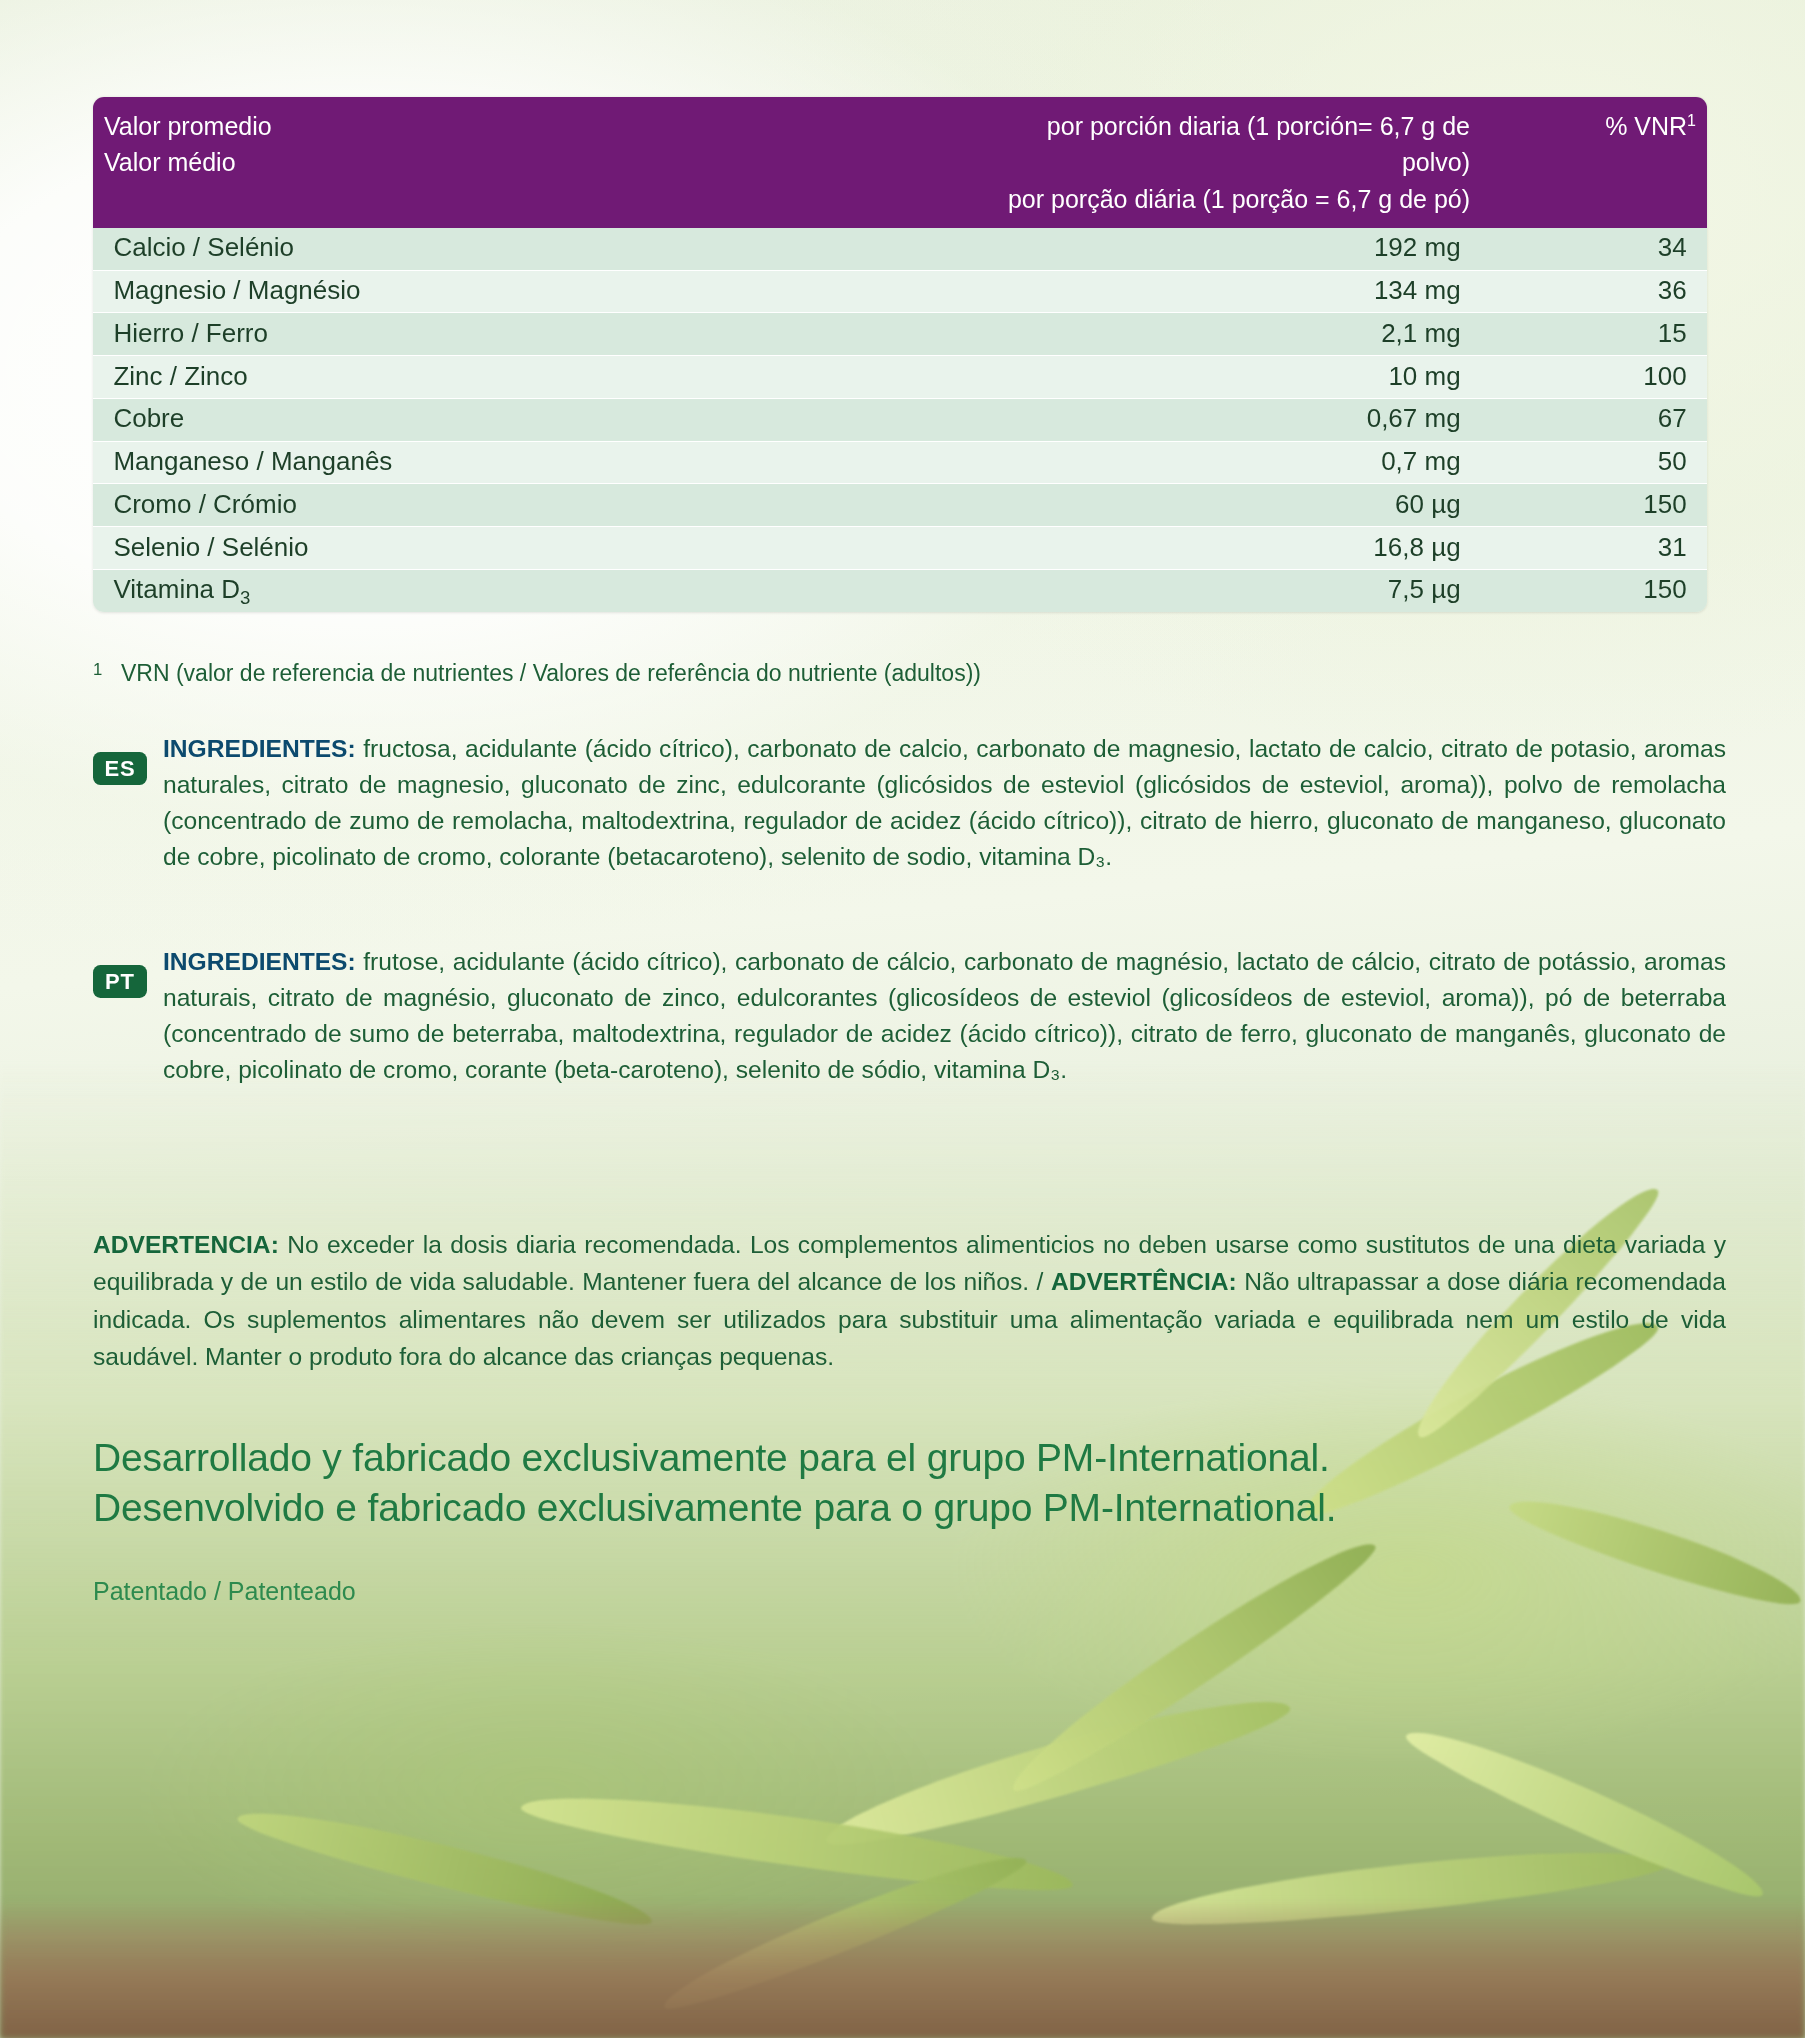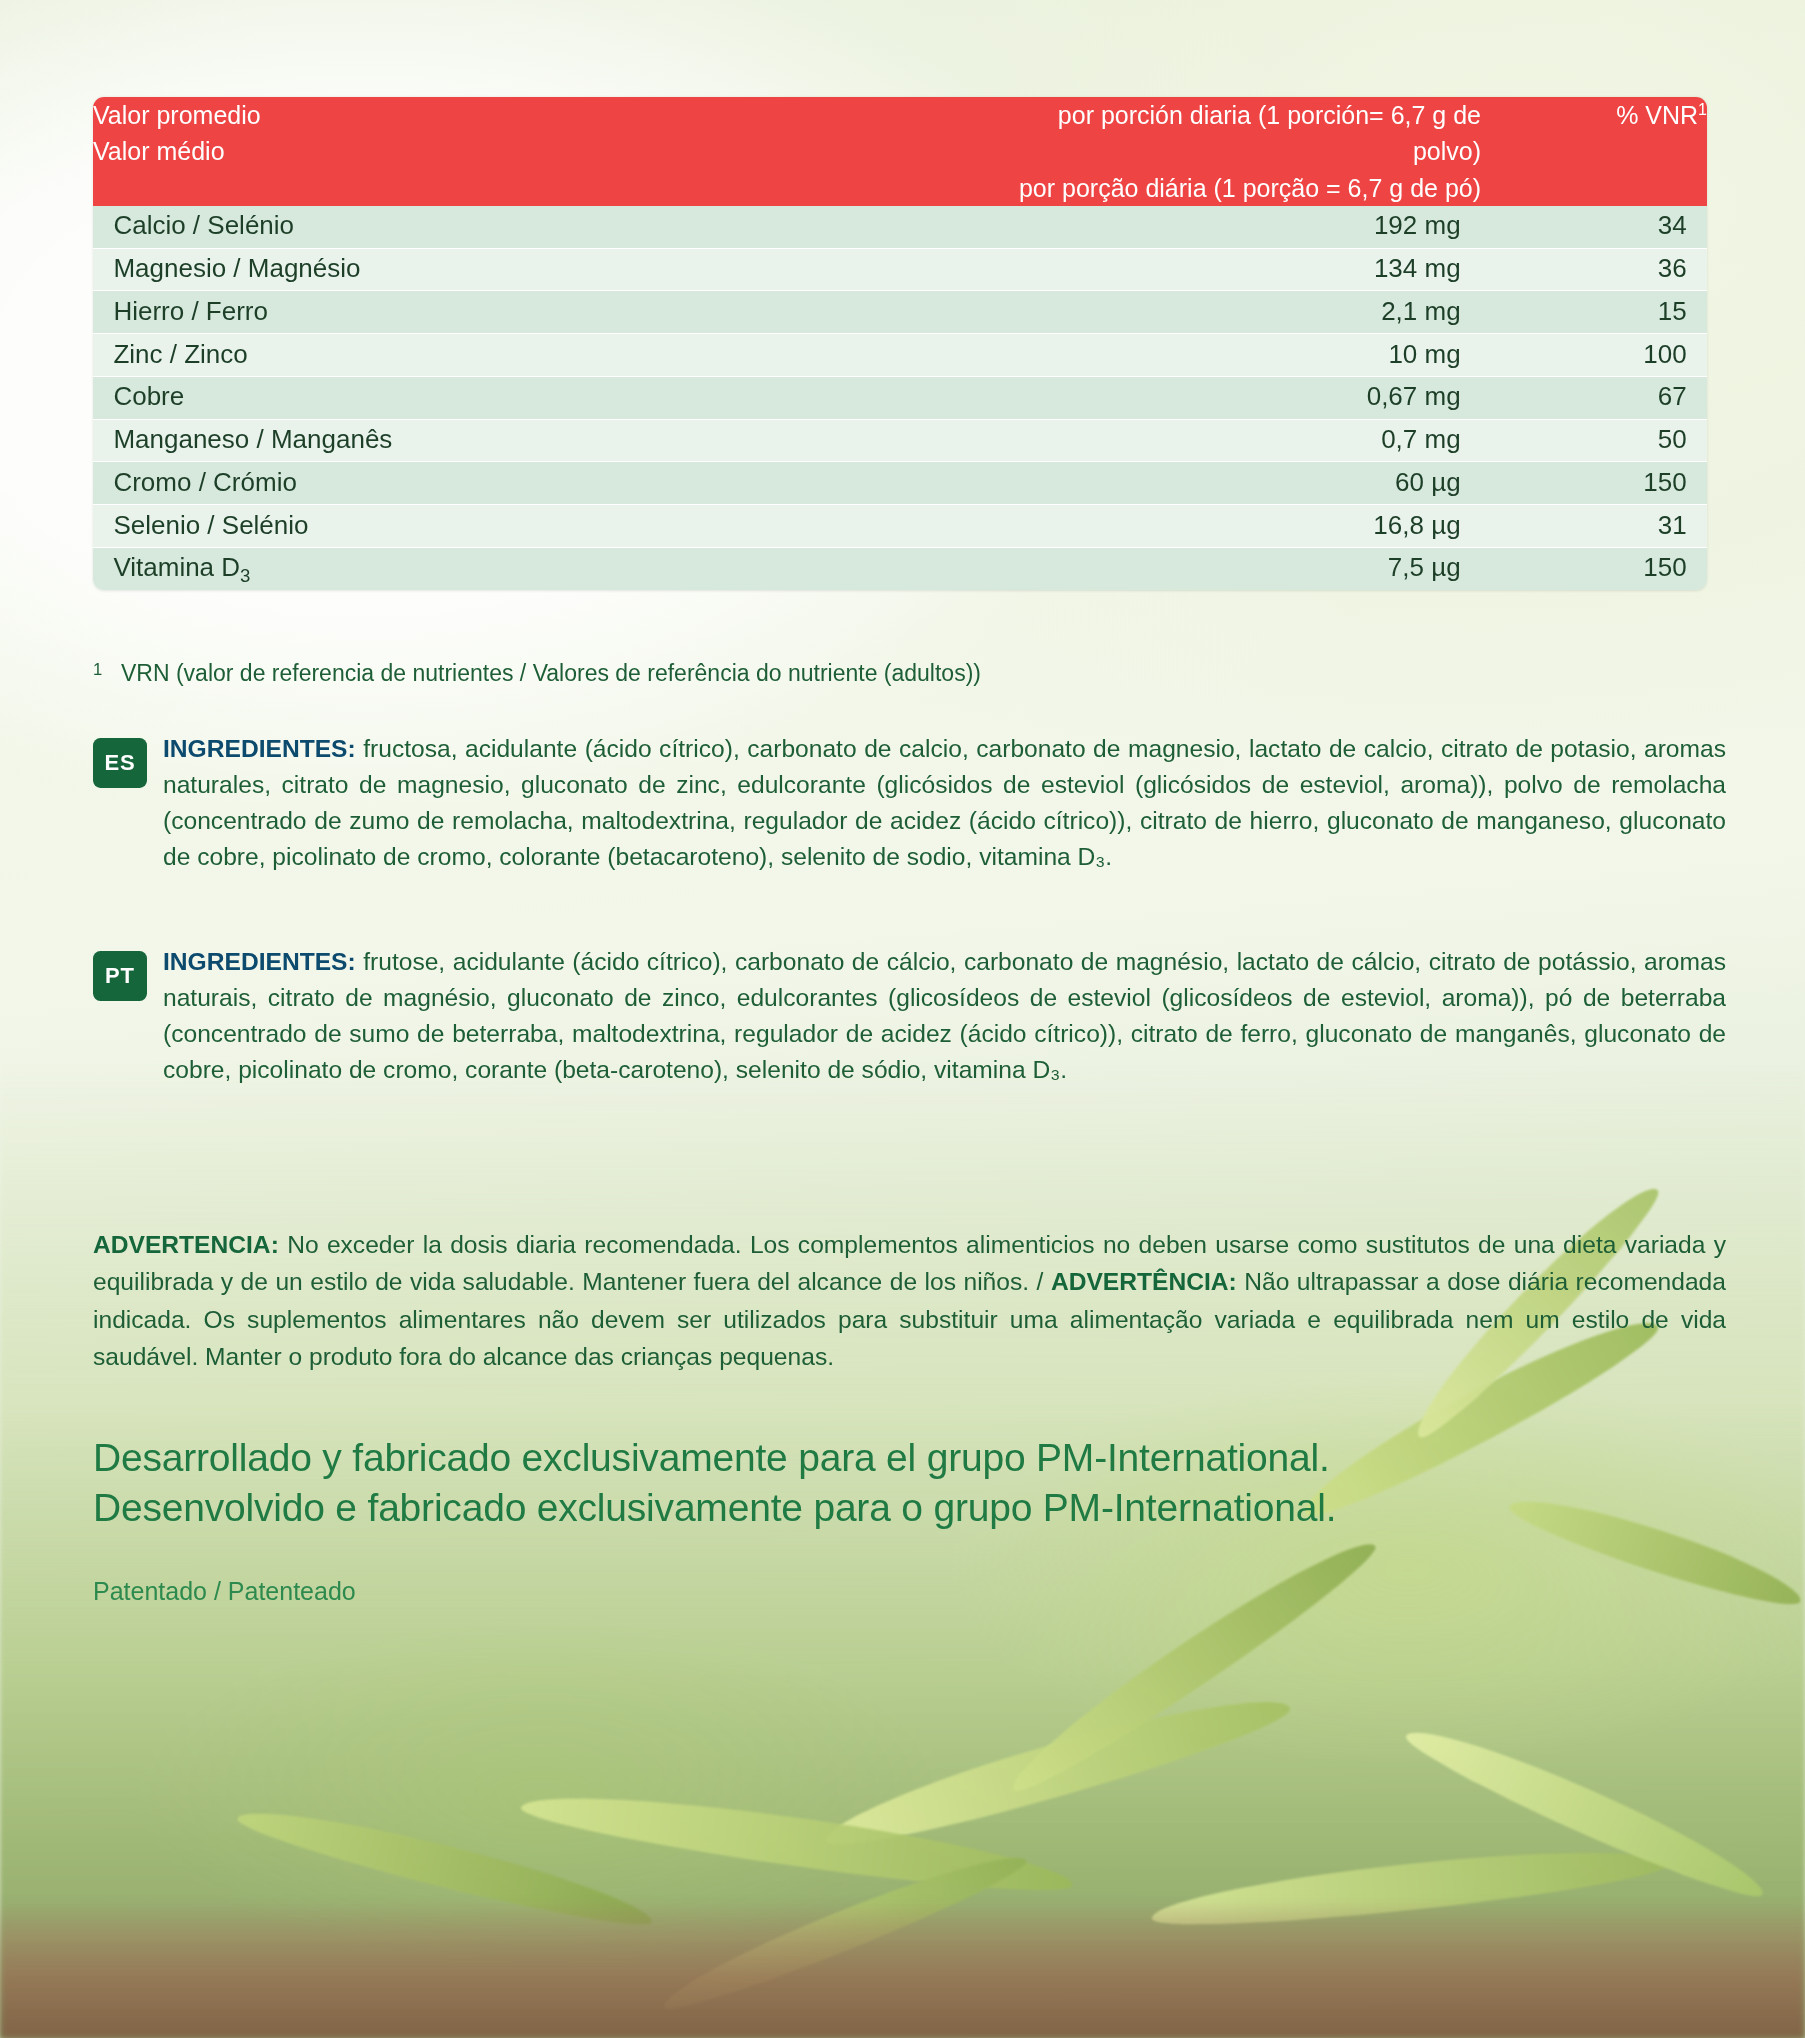"Valor promedio" table.nutri thead th { background: #ef4444 -> #701a75; padding: 0 -> 11px }
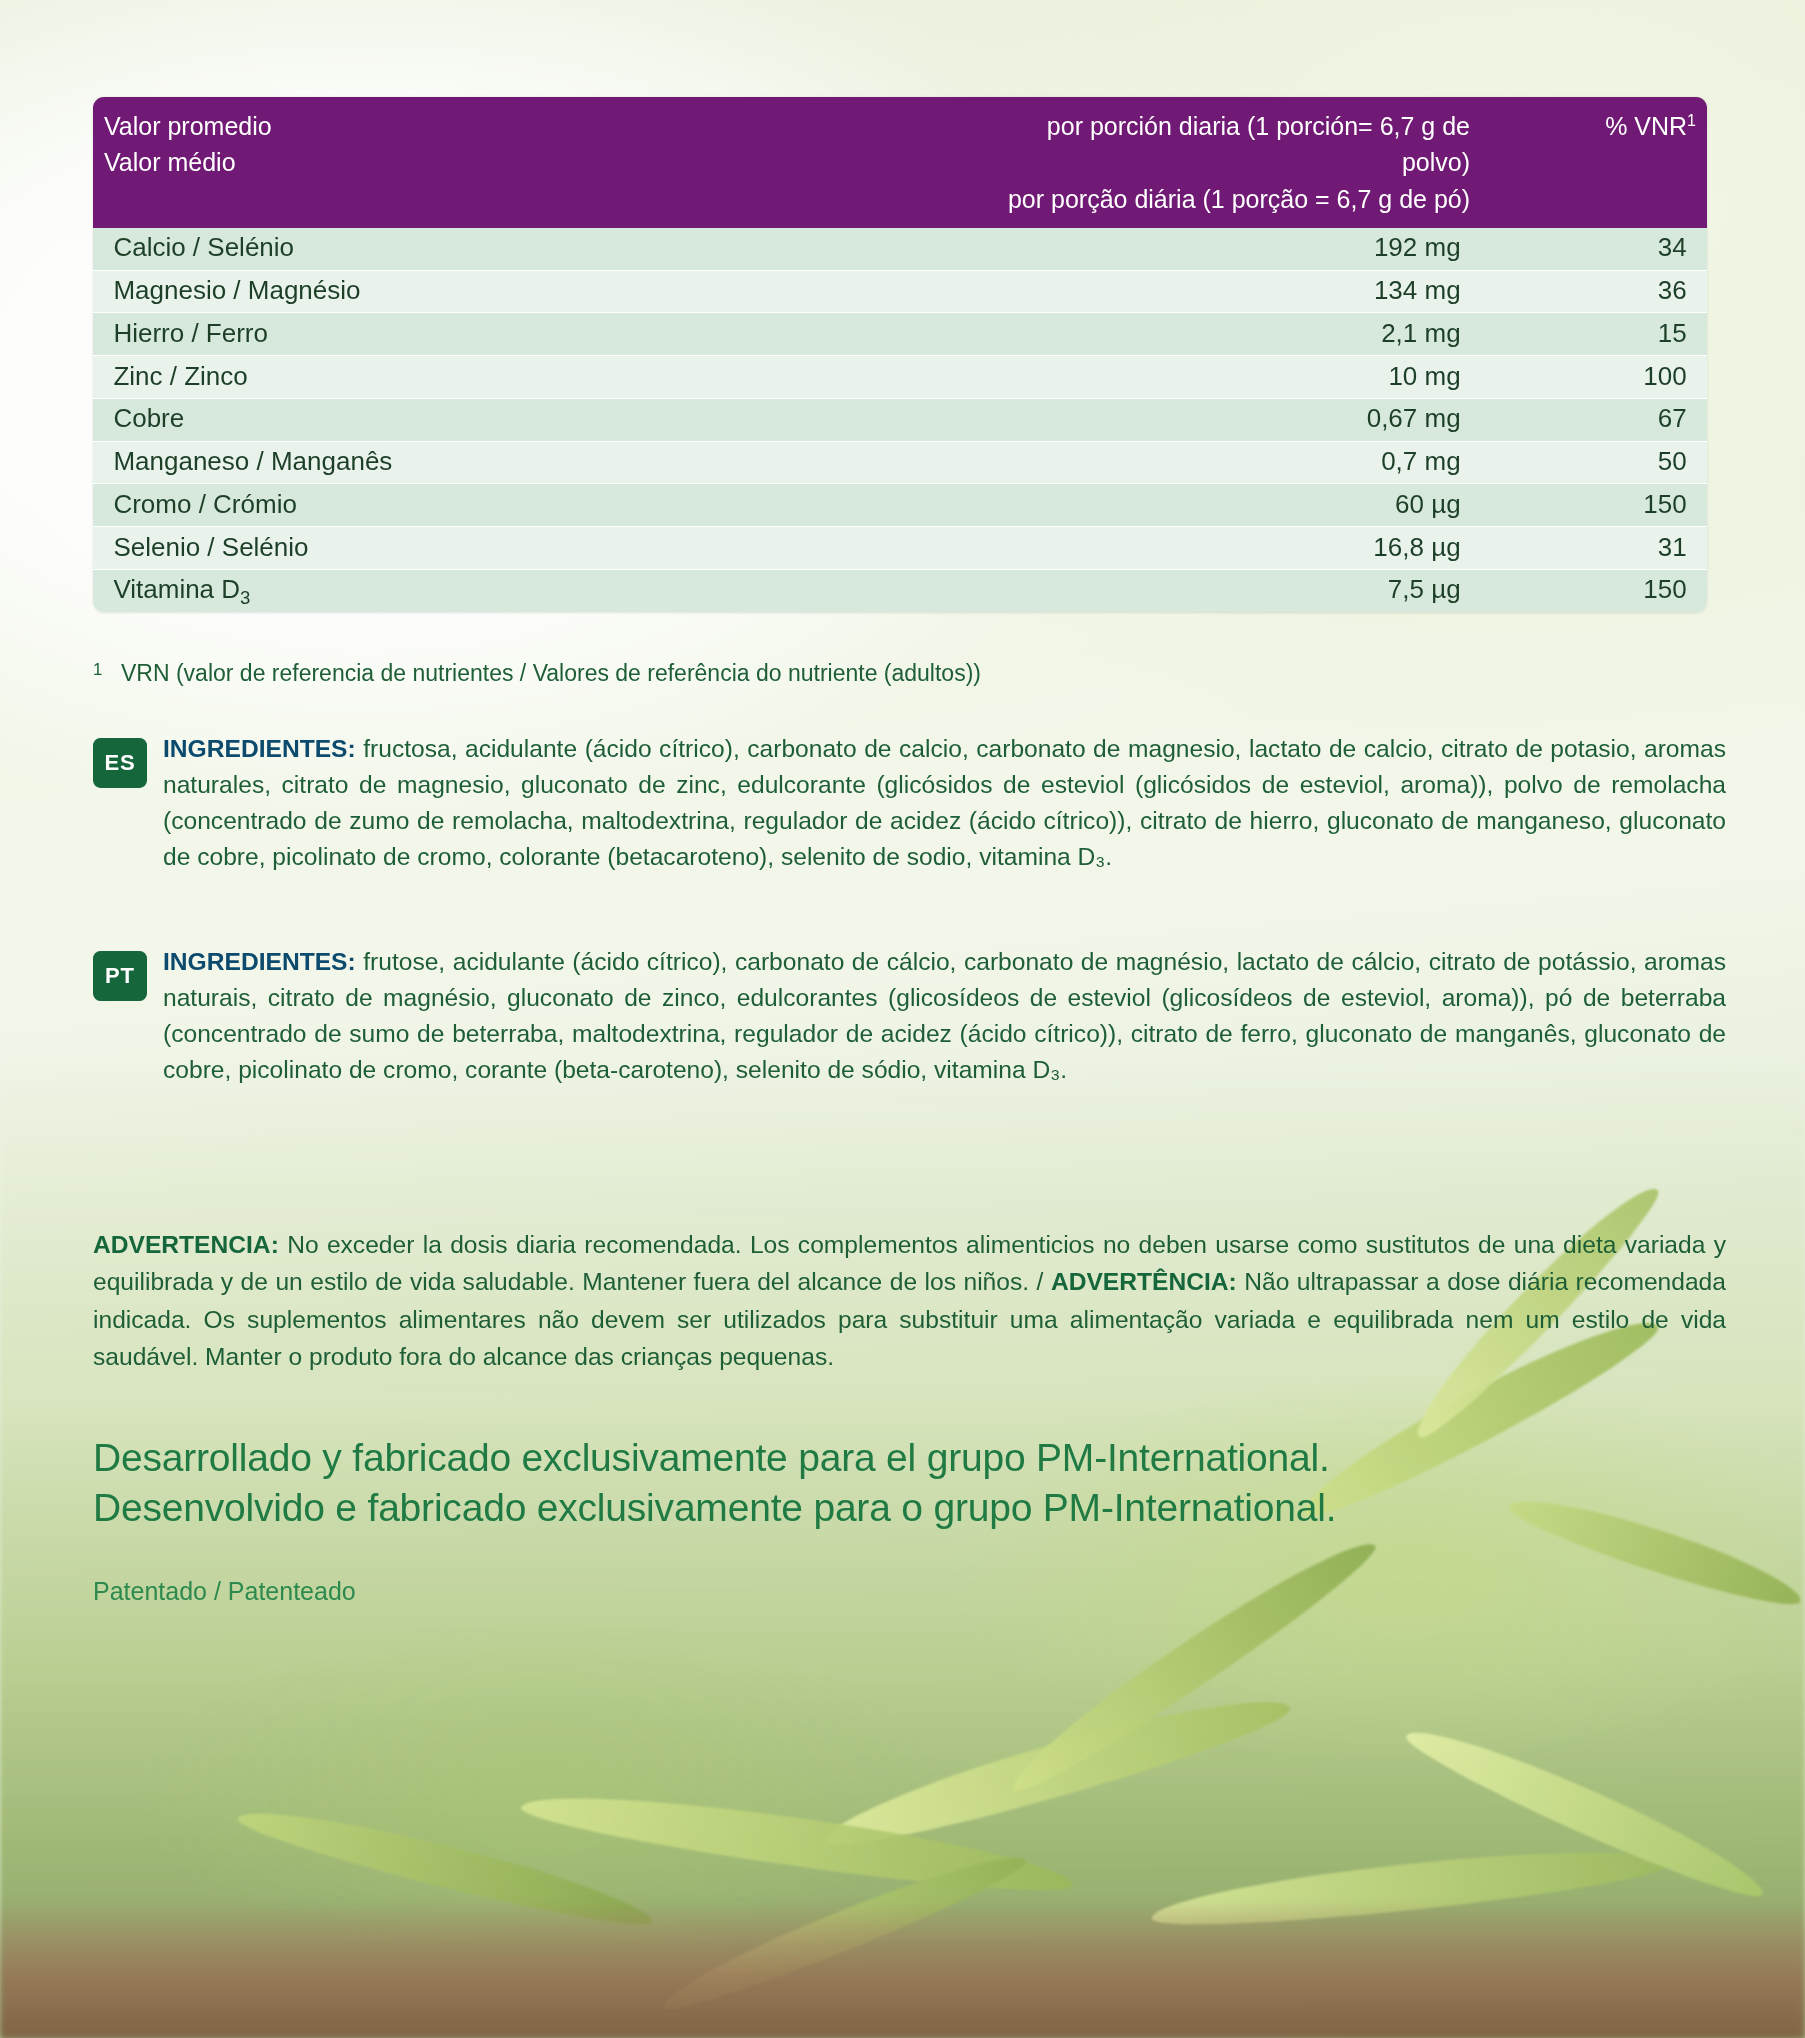"ES" .lang-badge { height: 50px -> 33px; top: 7px -> 21px }
